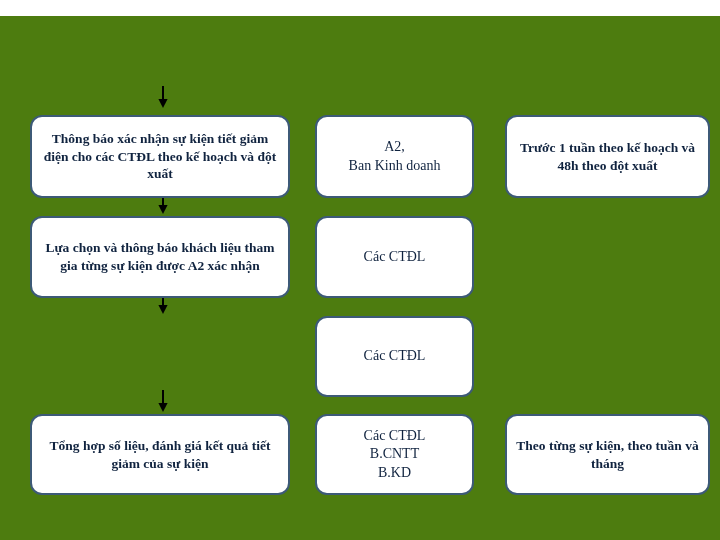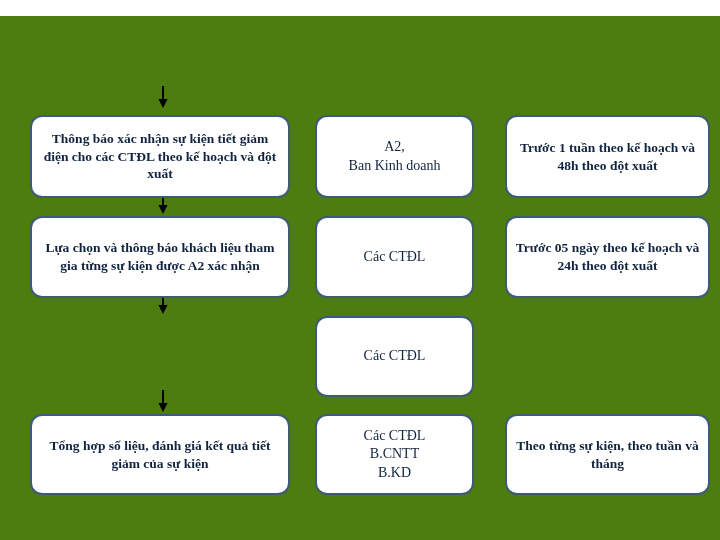"Trước 05 ngày theo kế" div.box { html: <div> <span>Trước 05 ngày theo kế hoạch và 24h theo đột xuất</span> </div> -> none }
